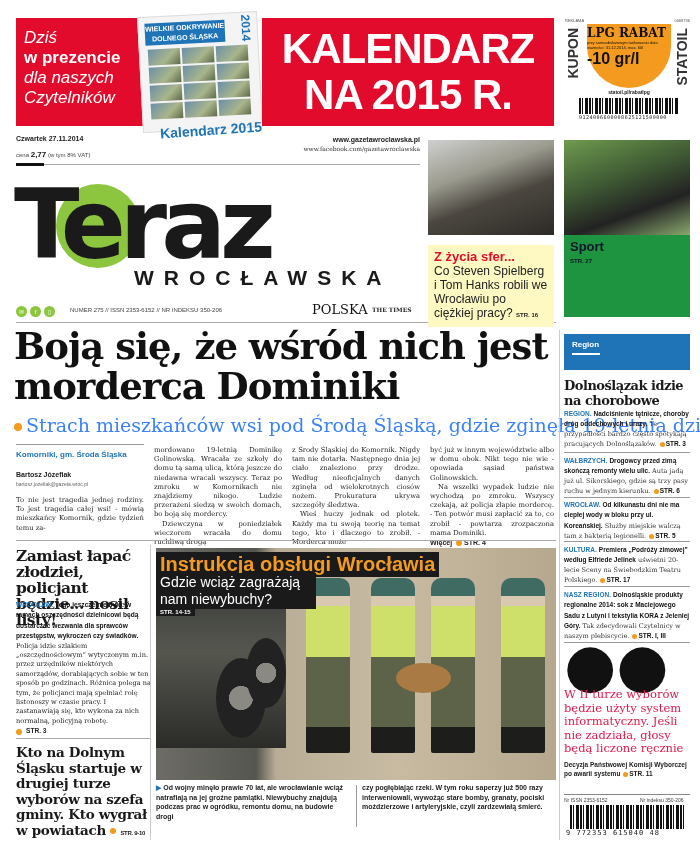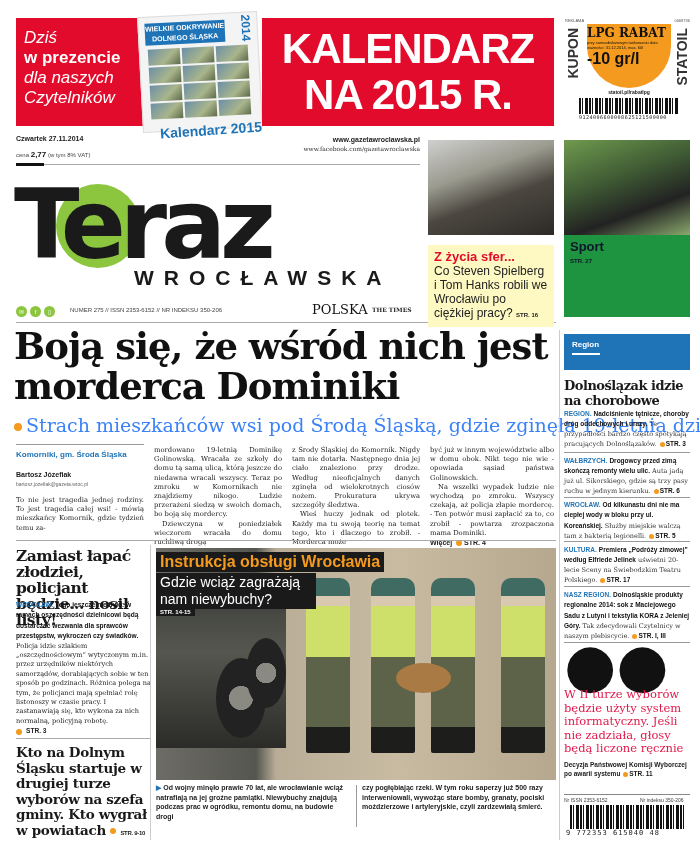"Instrukcja obsługi Wrocławia" .photo-tag { font-size: 16px -> 20px }
